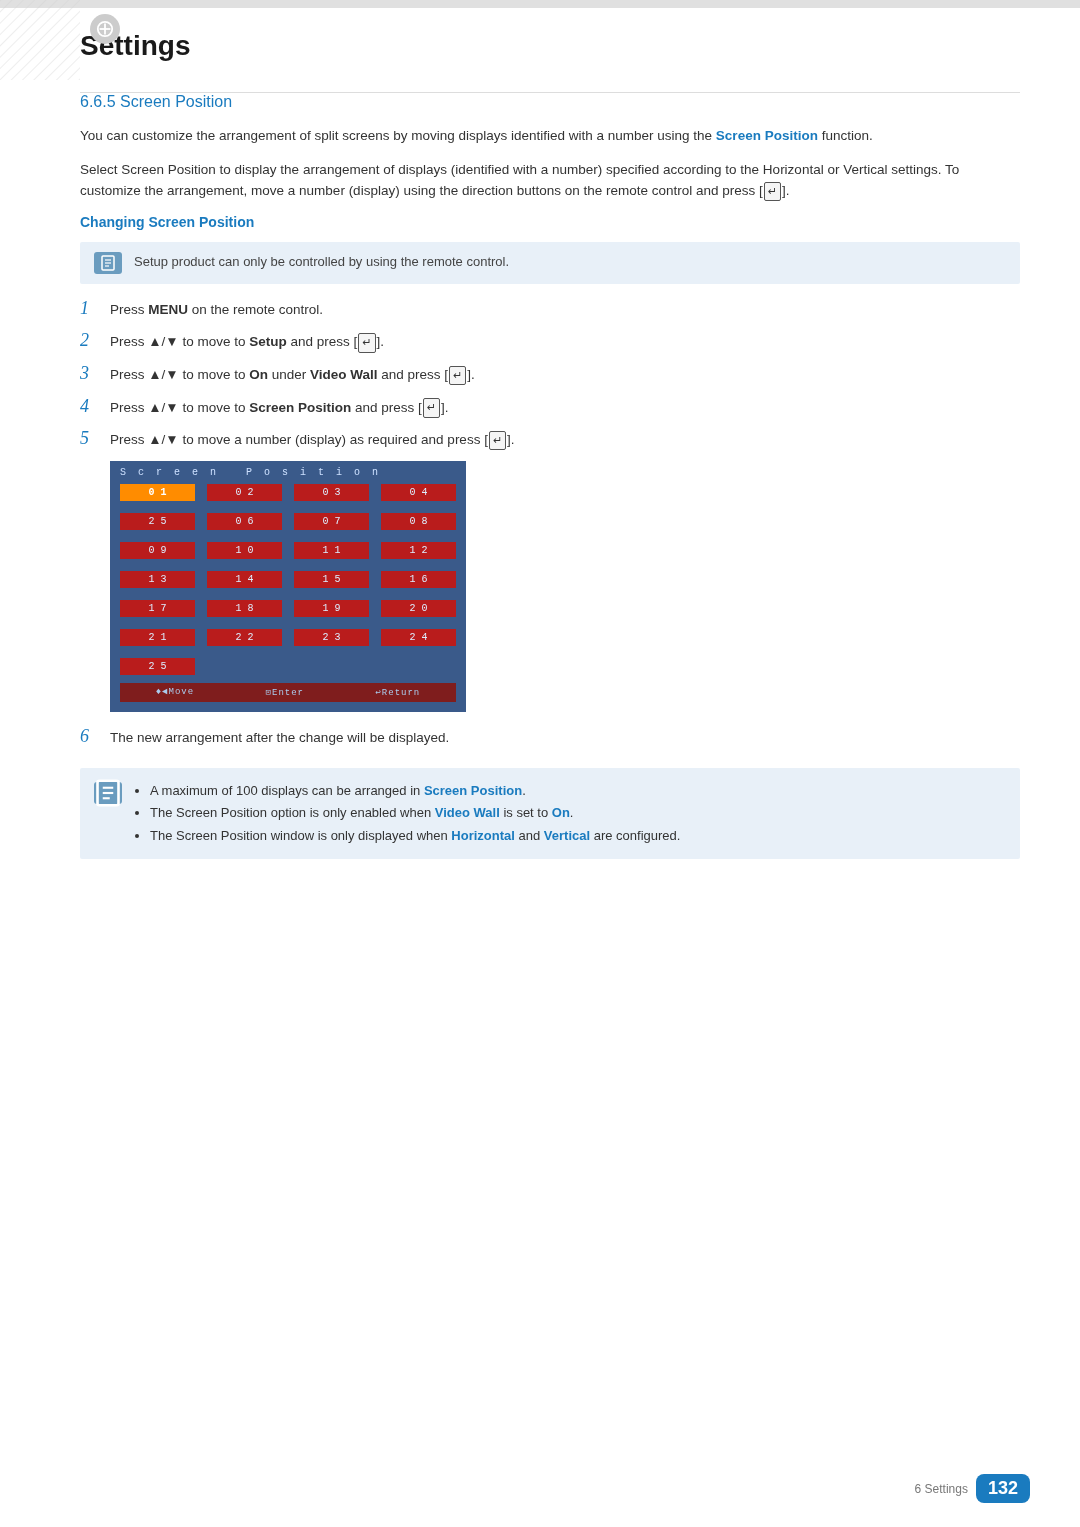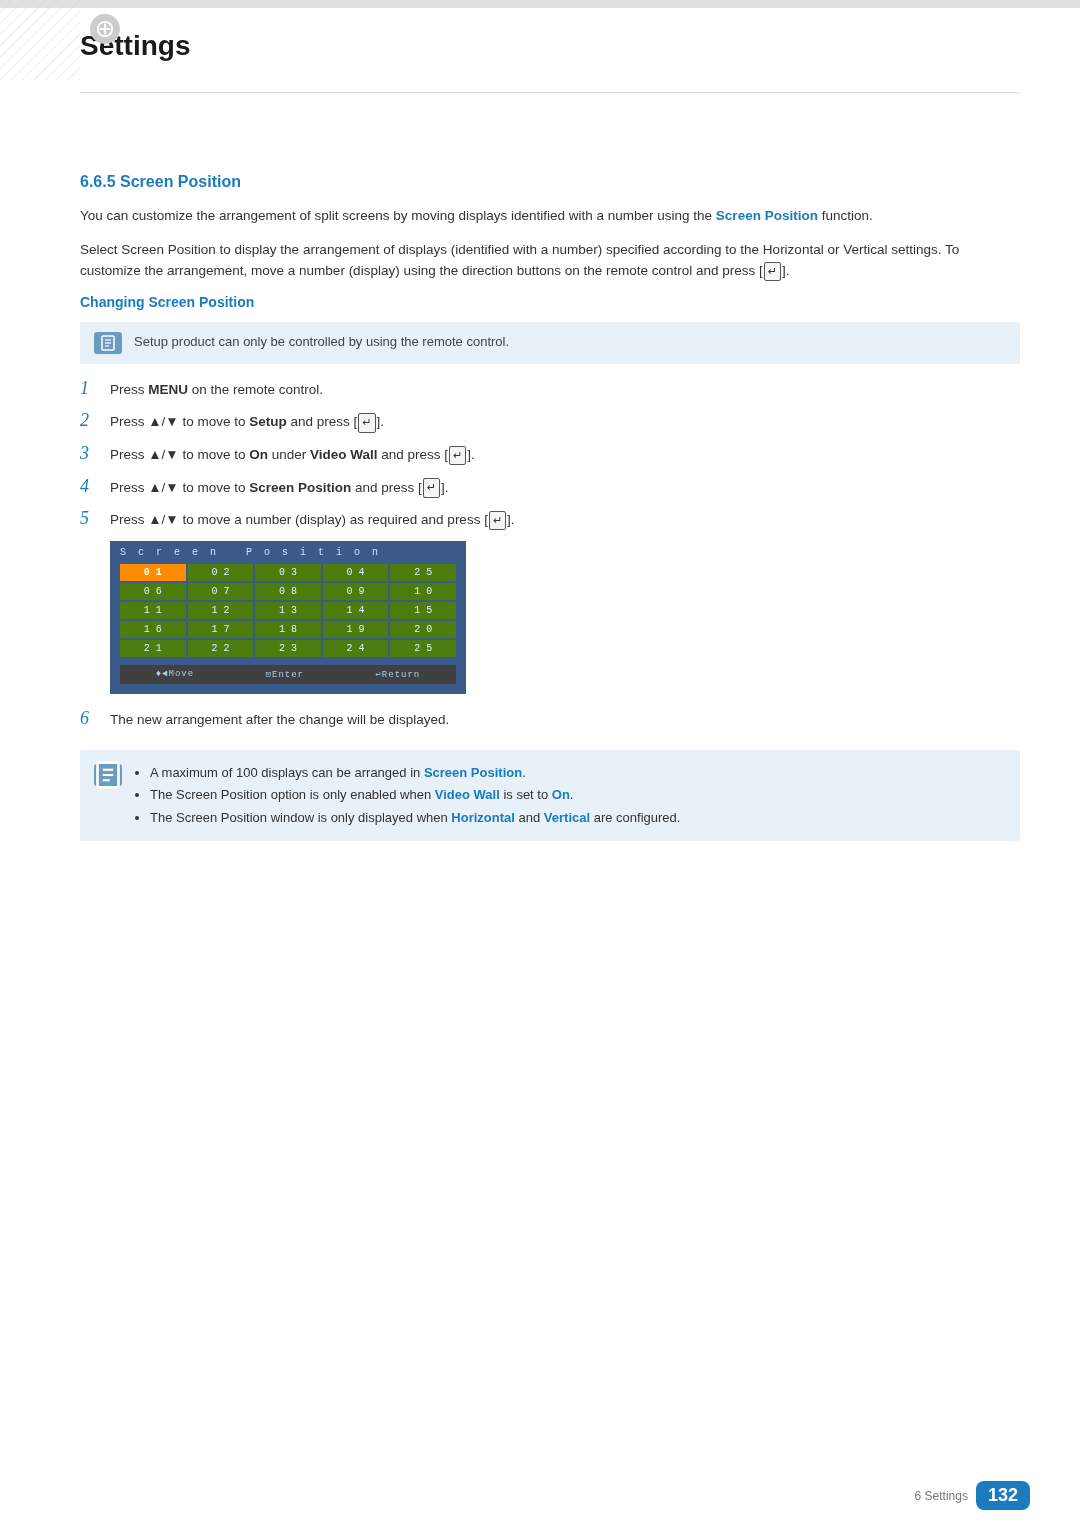"6.6.5 Screen Position" .section-heading { font-weight: bold -> normal; margin-top: 80px -> none }
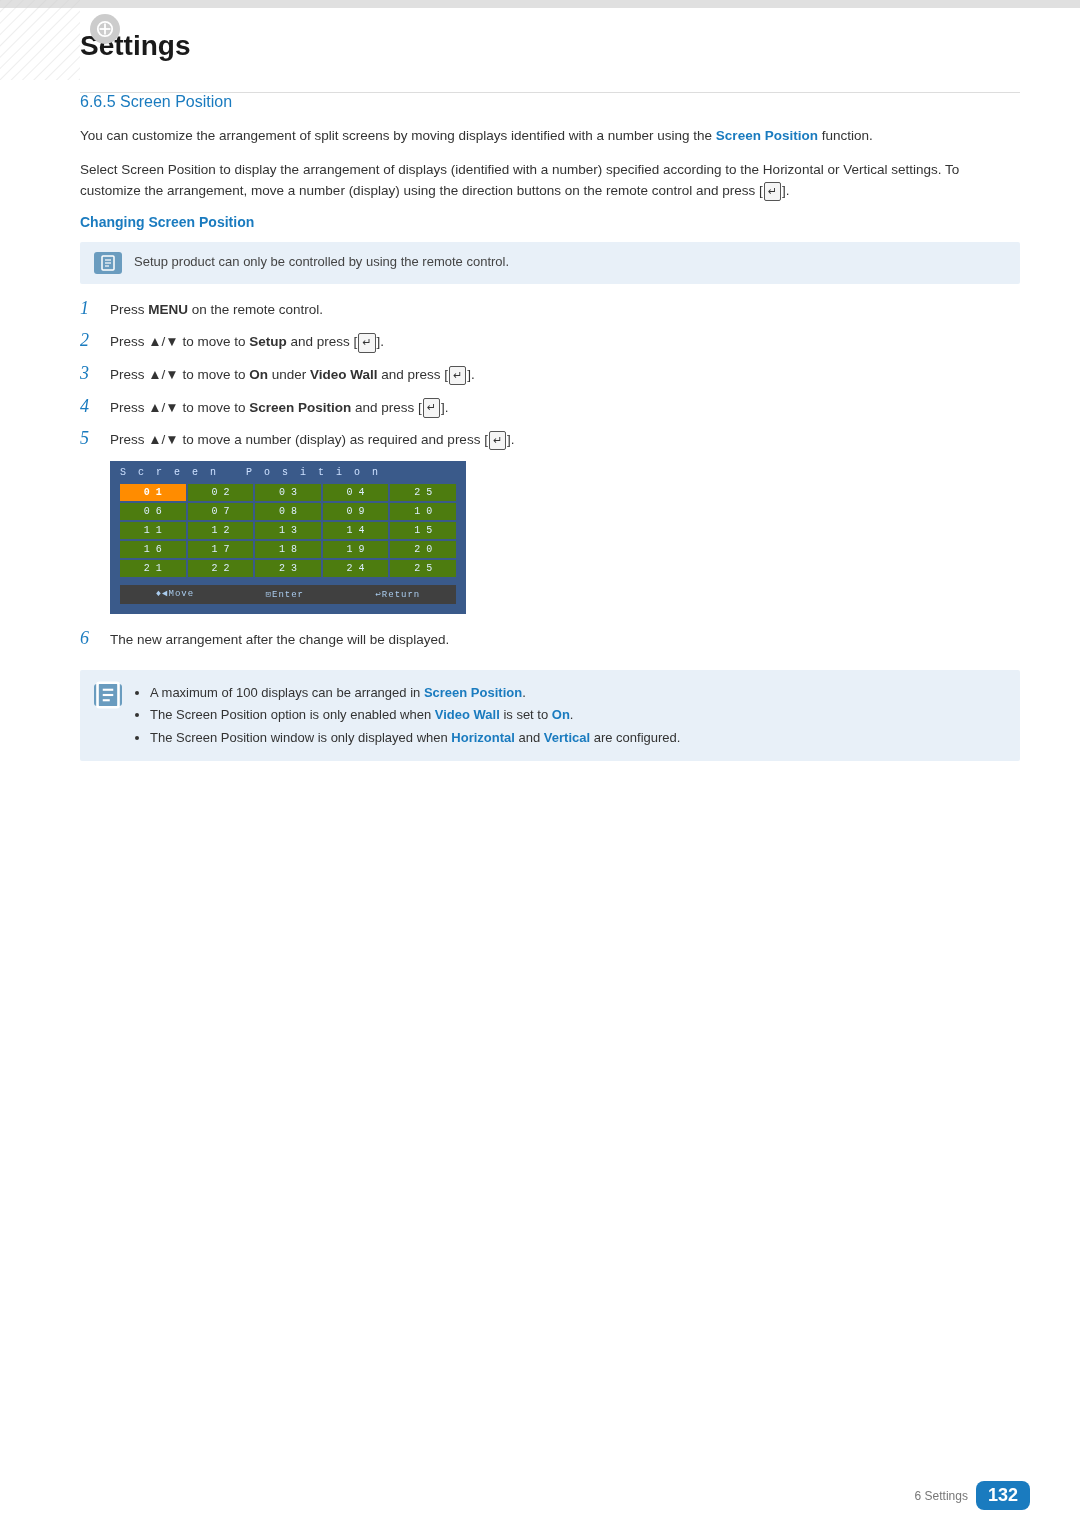"0 1" .sp-grid { gap: 2px -> 12px; grid-template-columns: repeat(5, 1fr) -> repeat(4, 1fr) }
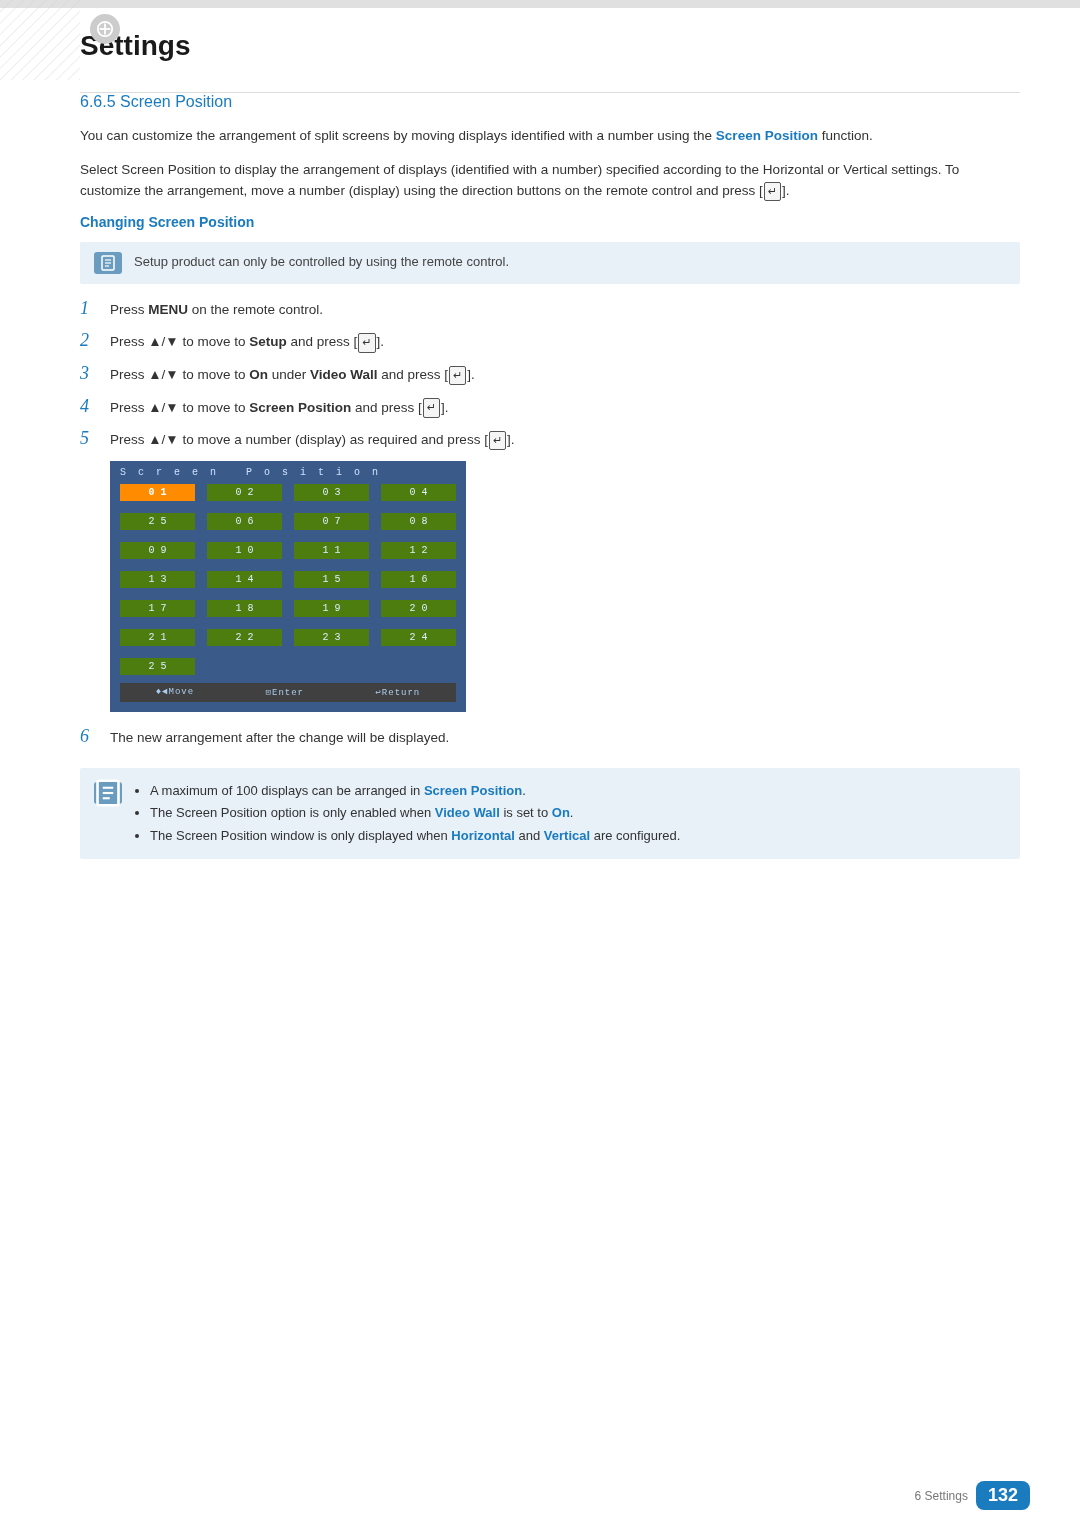"0 2" .sp-cell { background: #4d7c0f -> #b91c1c }
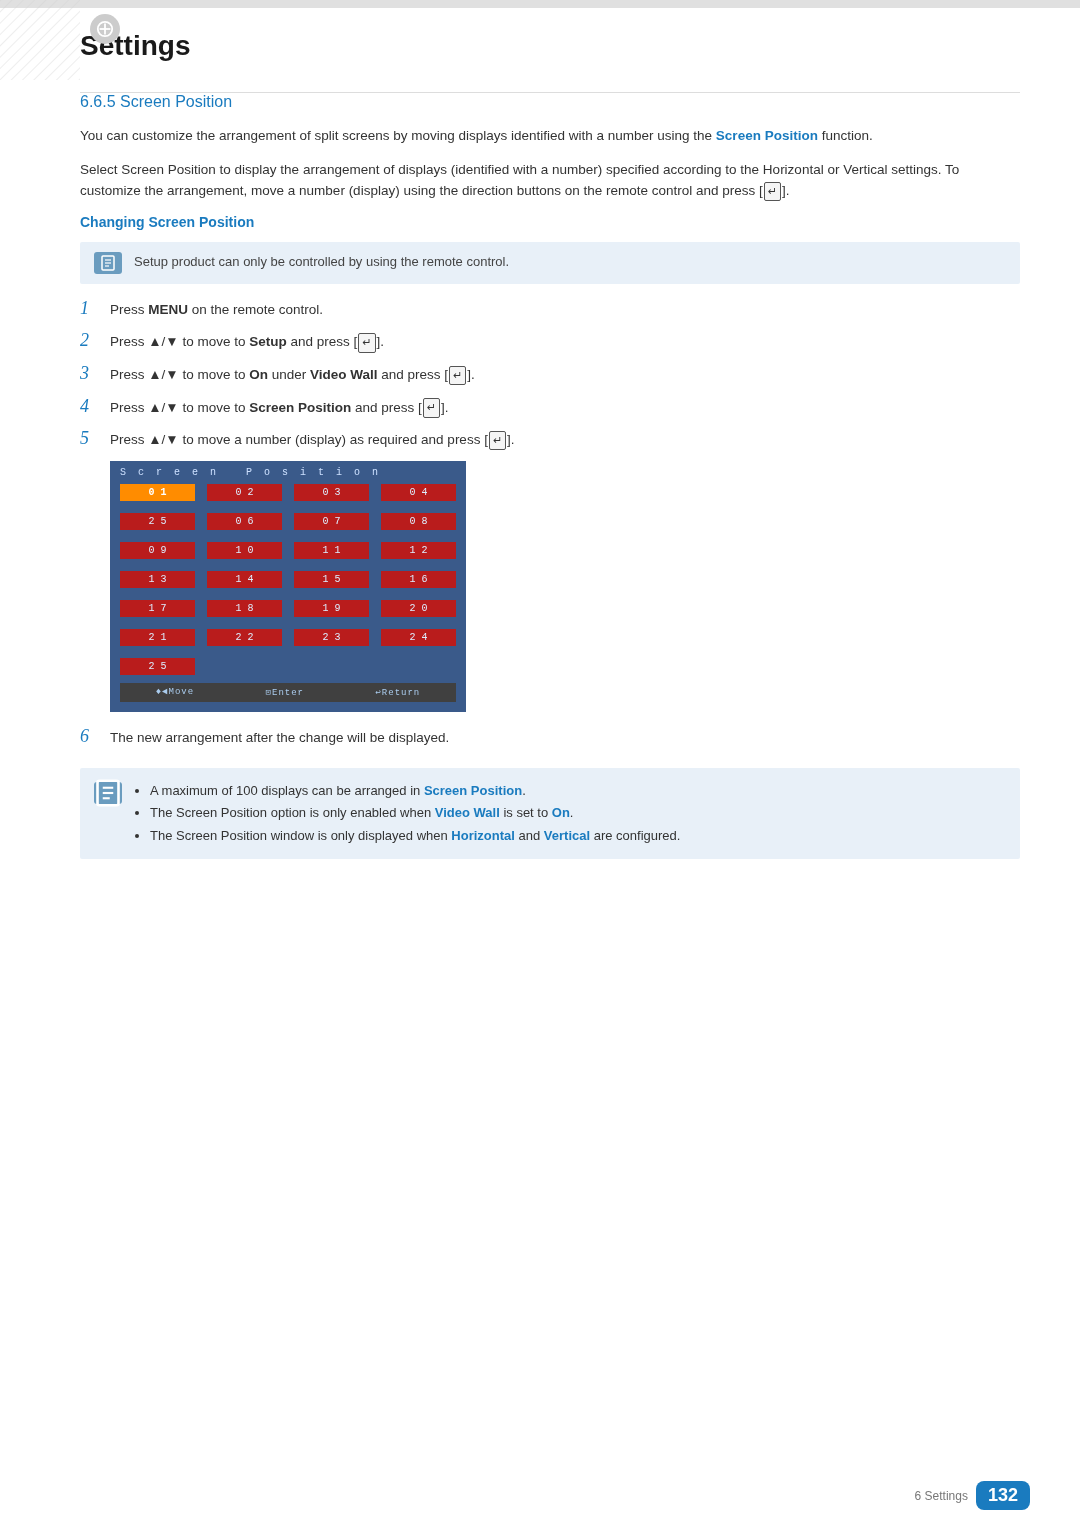"♦◄Move" .sp-footer { background: #404040 -> #7f1d1d }
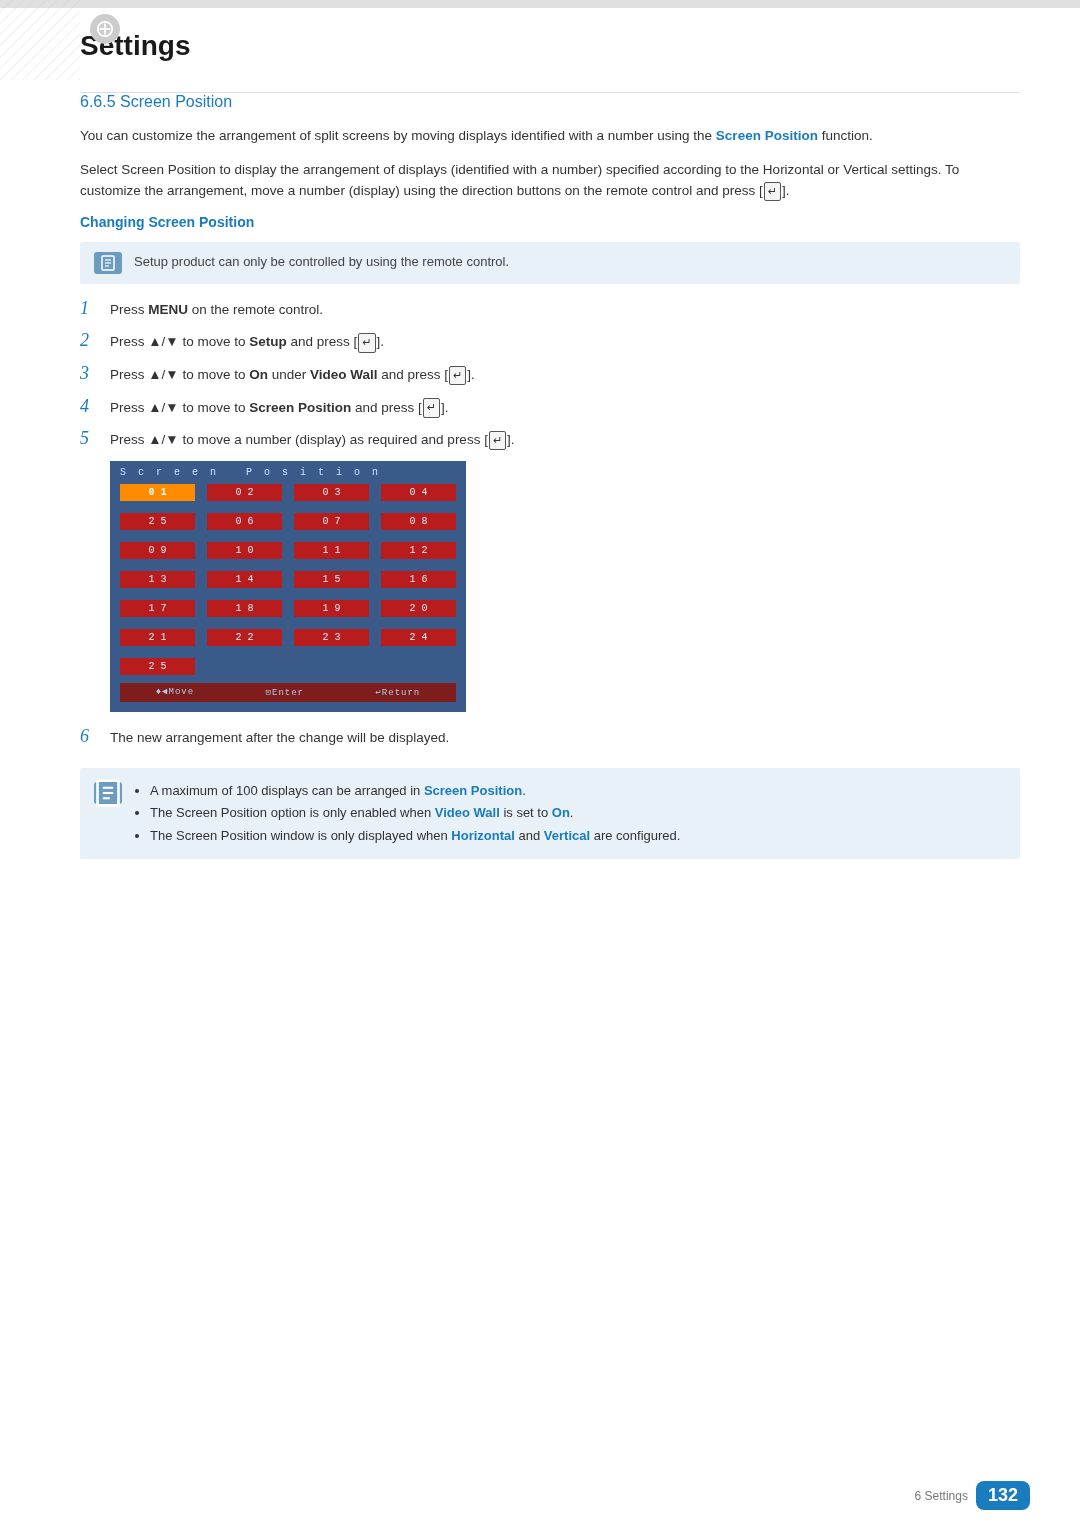"6 Settings" .page-footer { bottom: 17px -> 24px }
